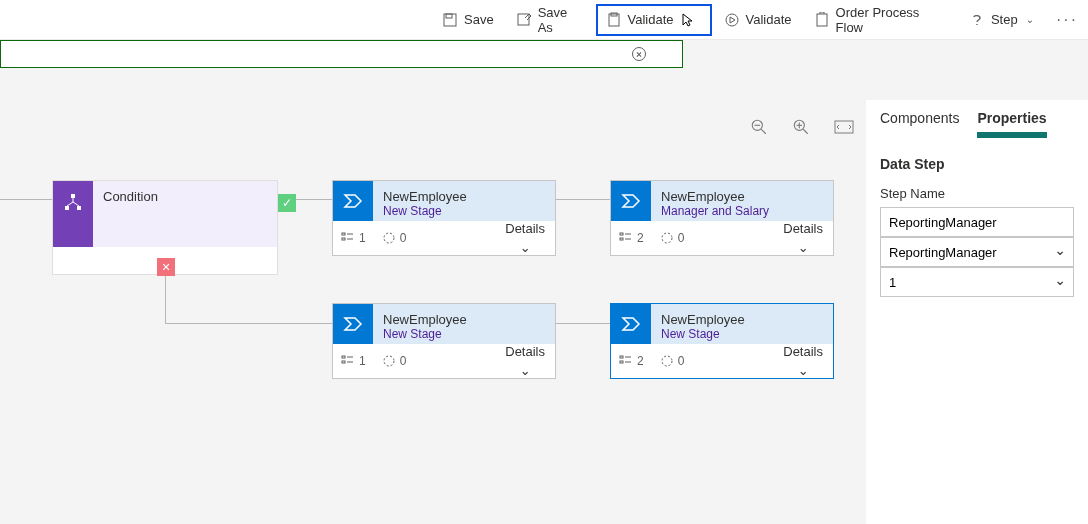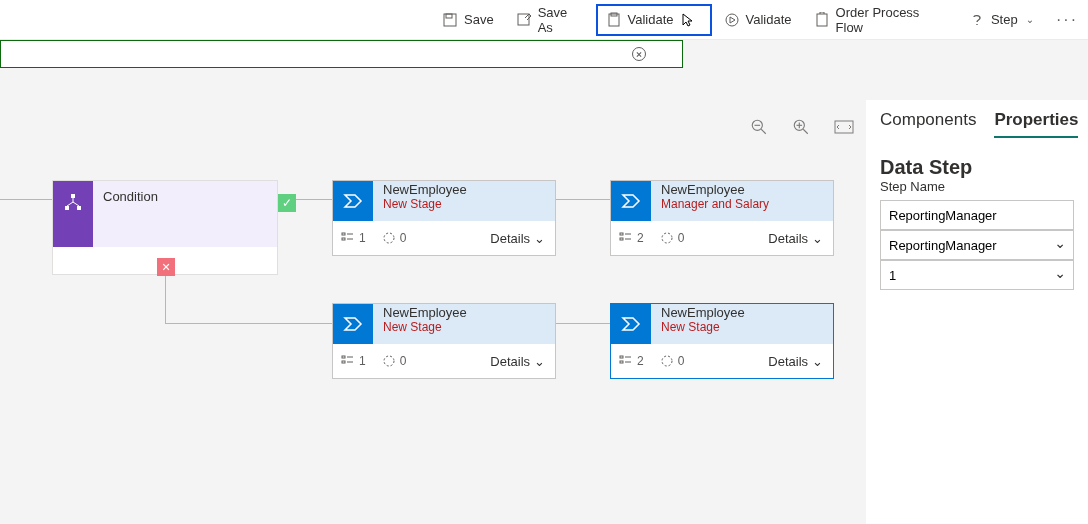"Components" .tab { font-size: 17px -> 14px }
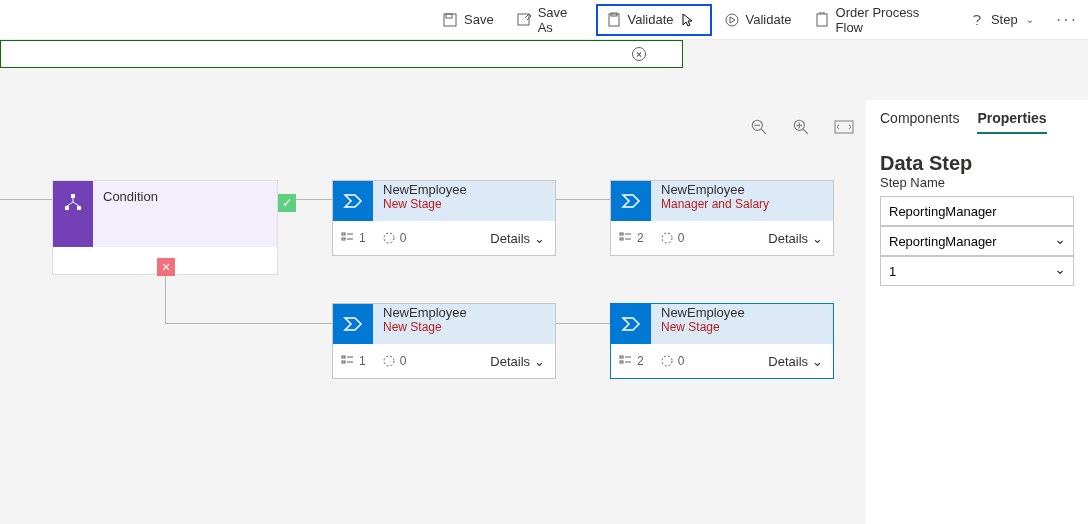"Properties" .tab.active { border-bottom: 2px solid #0f766e -> 6px solid #0f766e }
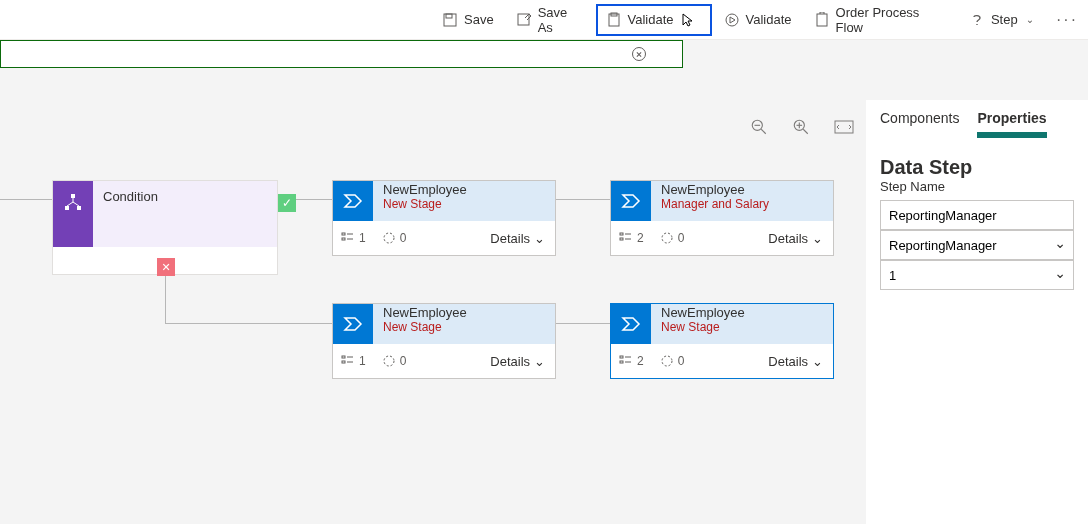"Data Step" .sec-title { font-size: 20px -> 14px; margin-bottom: 0 -> 14px }
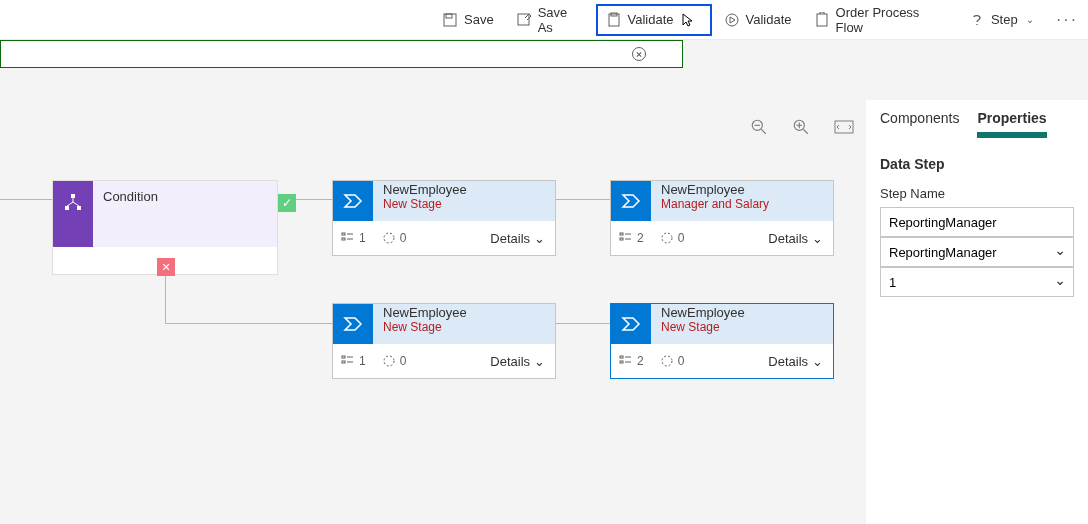"NewEmployee" .stage-body { padding: 1px 10px -> 8px 10px }
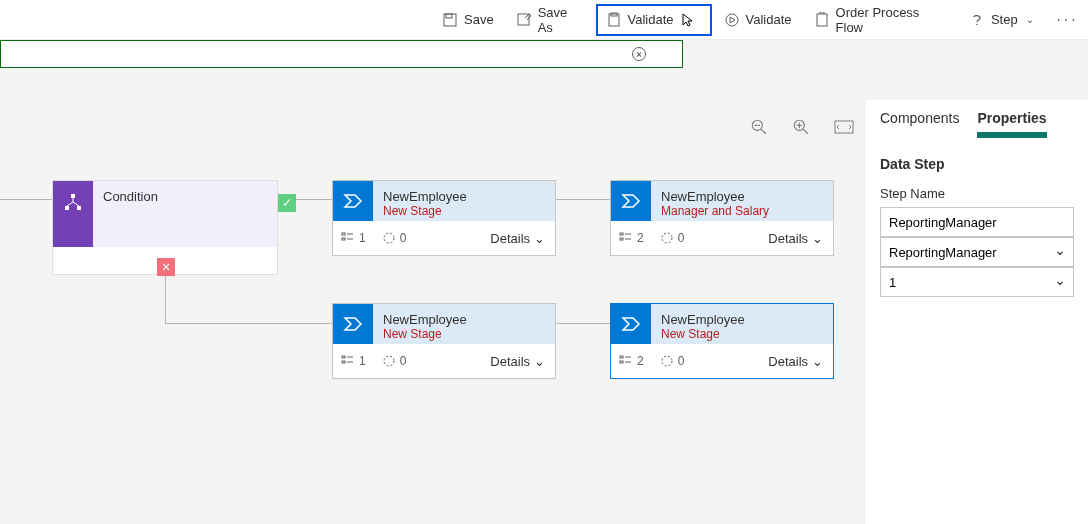"New Stage" .stage-t2 { color: #b91c1c -> #4c1d95 }
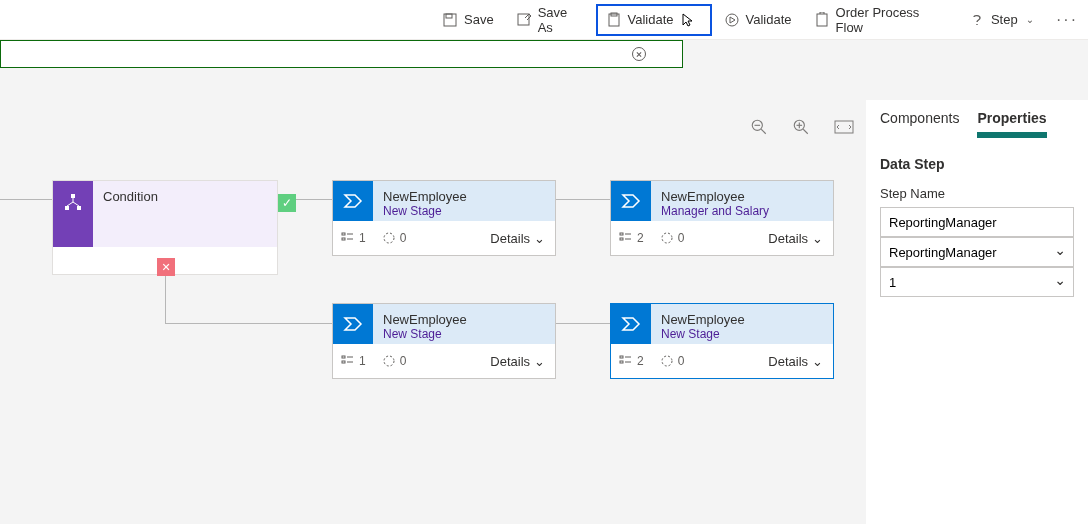"Details" .details-link { flex-direction: none -> column }
